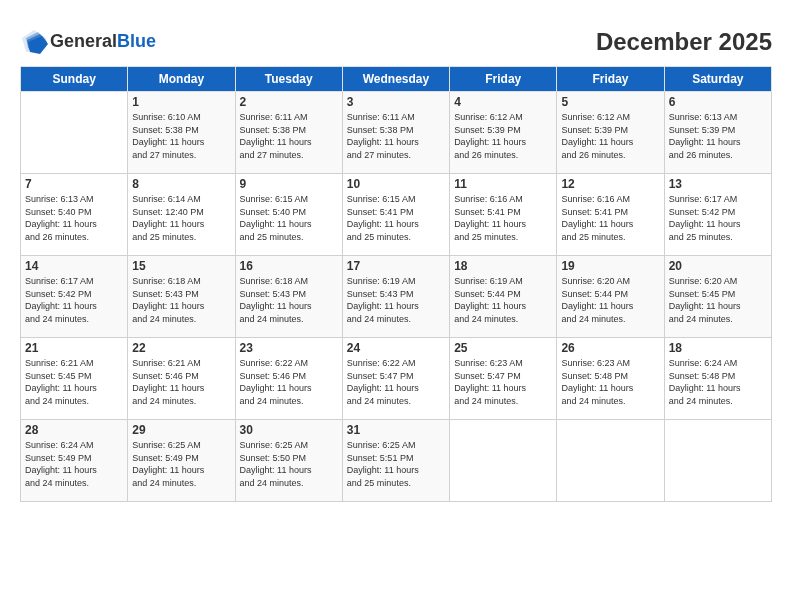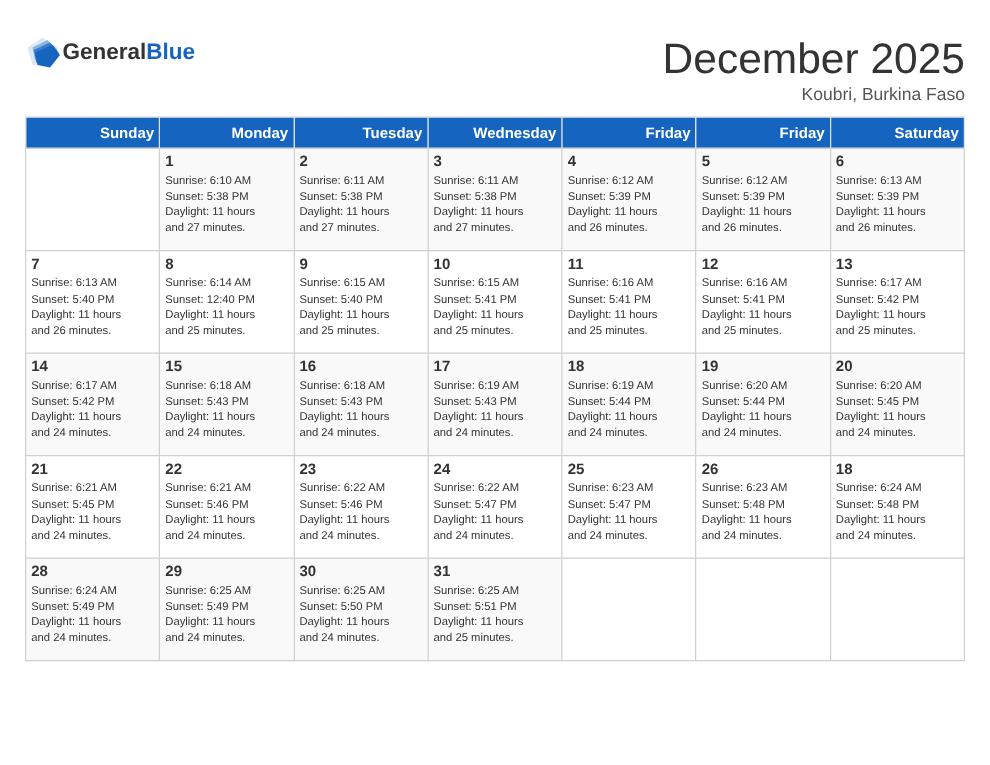"December 2025" .month-title { font-size: 34px -> 24px; font-weight: normal -> bold }
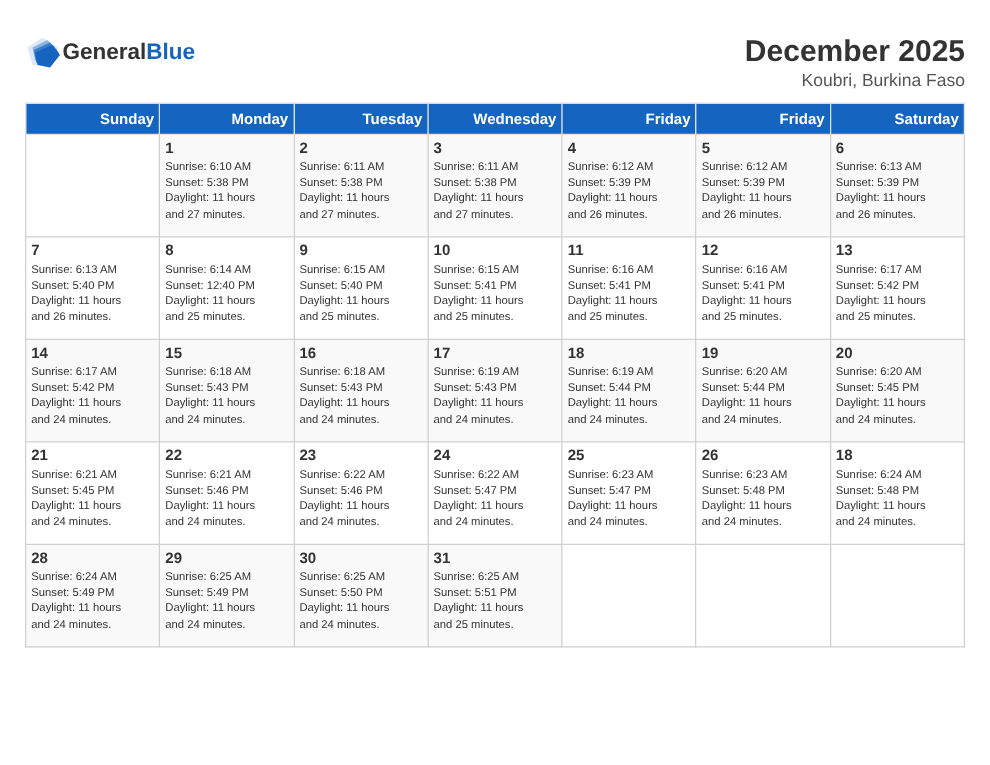"Koubri, Burkina Faso" div.location { html: <div>Koubri, Burkina Faso</div> -> none }
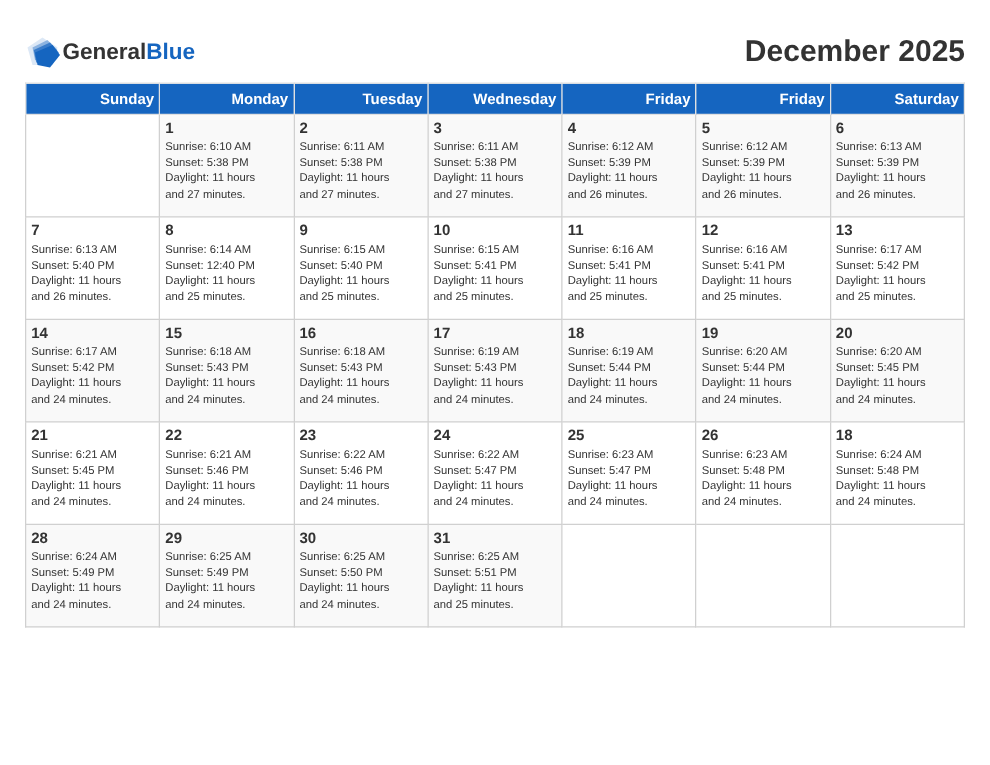"Sunday" .calendar thead tr th { text-align: right -> center }
